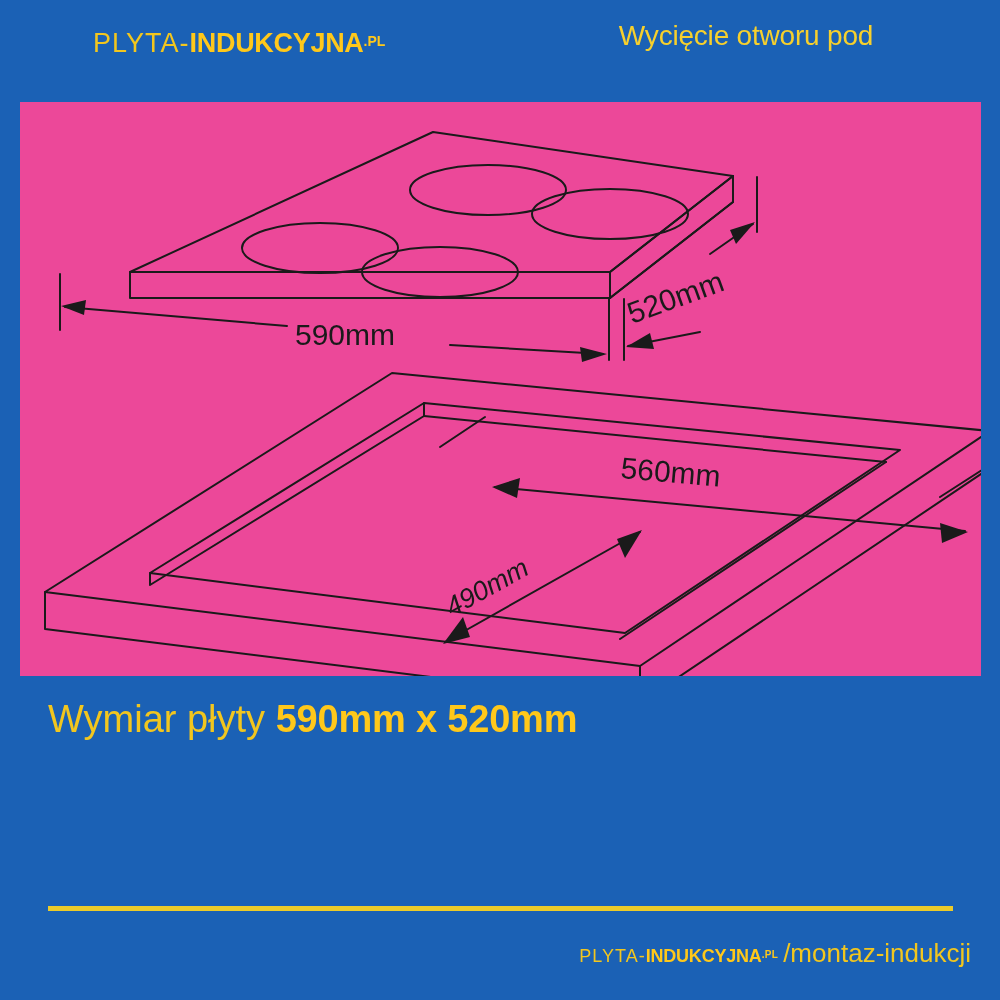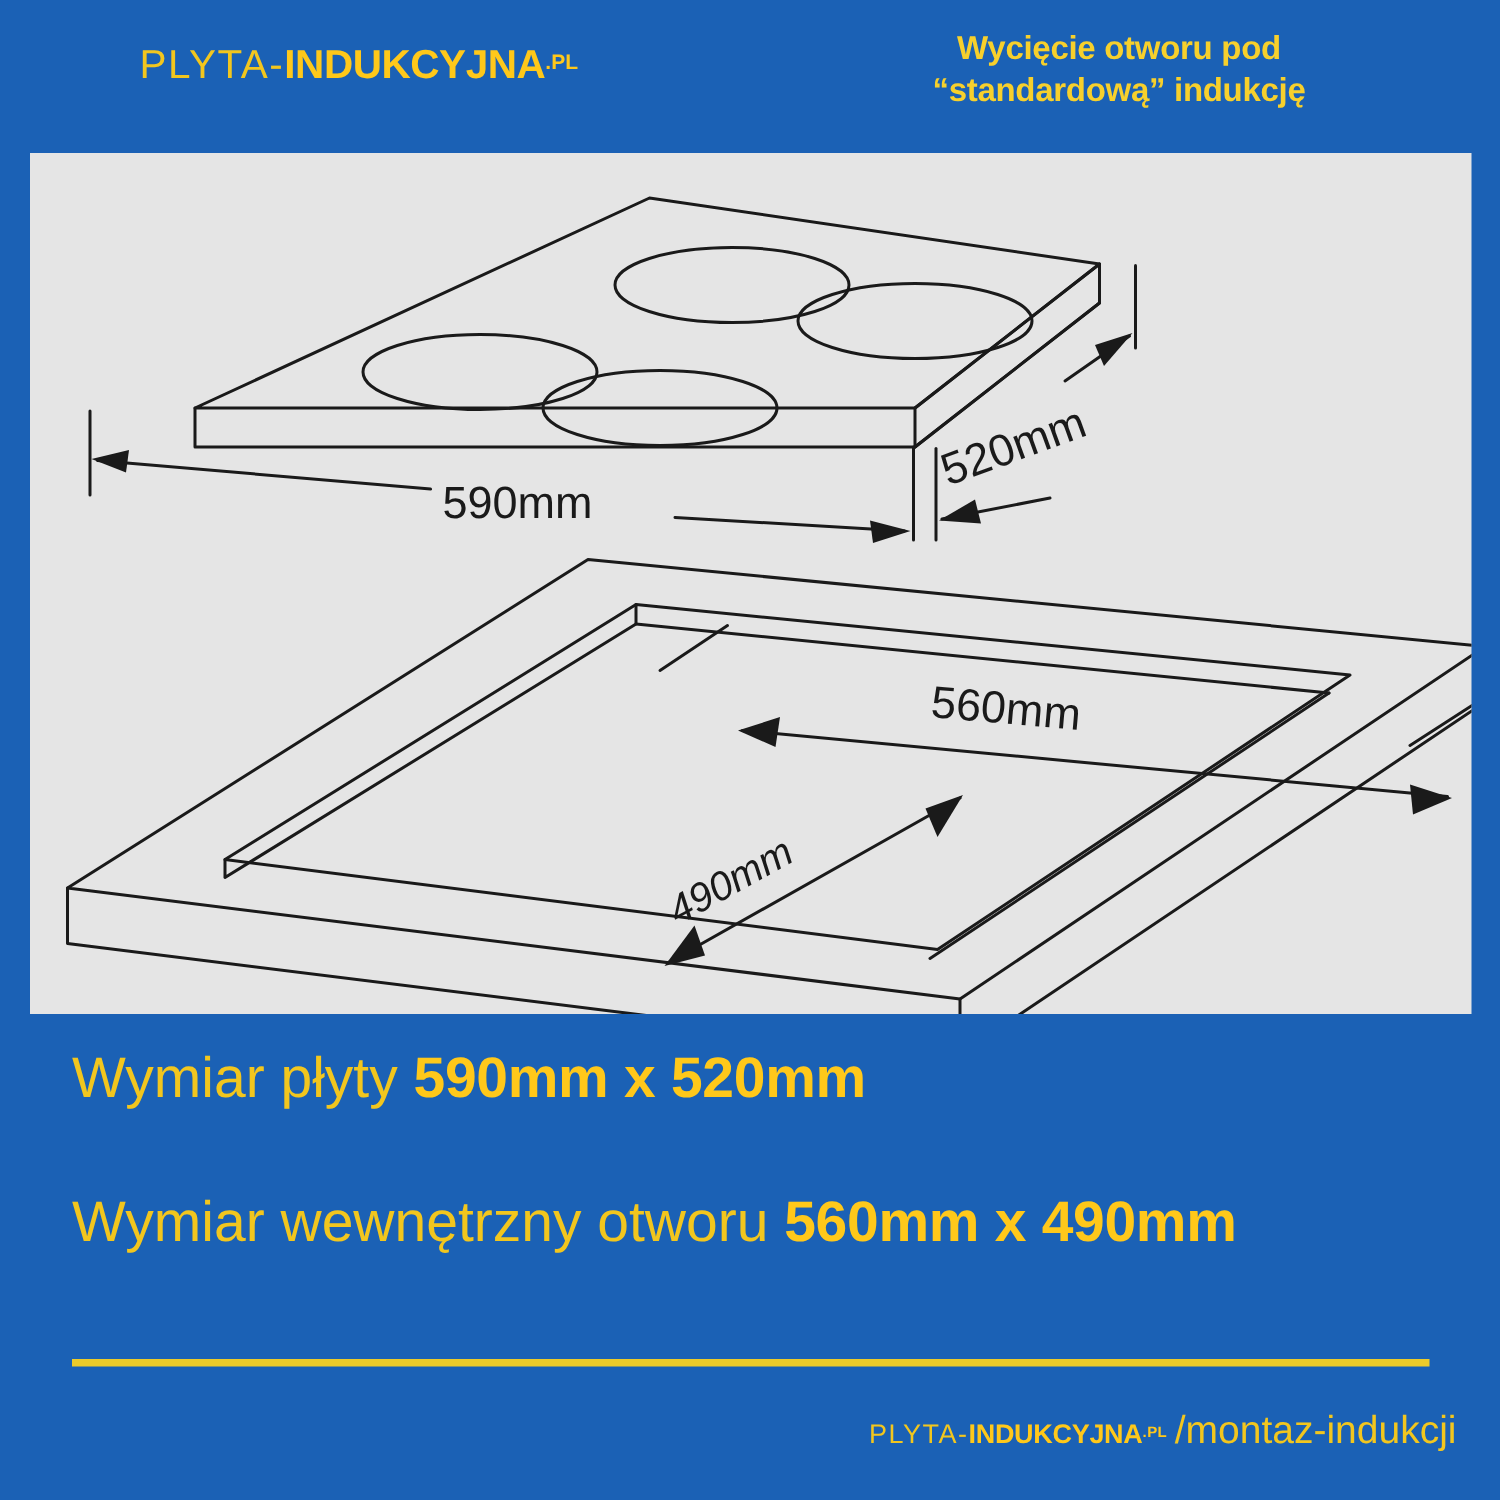"Wycięcie otworu pod" .header-title { font-size: 22px -> 28px; font-weight: 700 -> 400 }
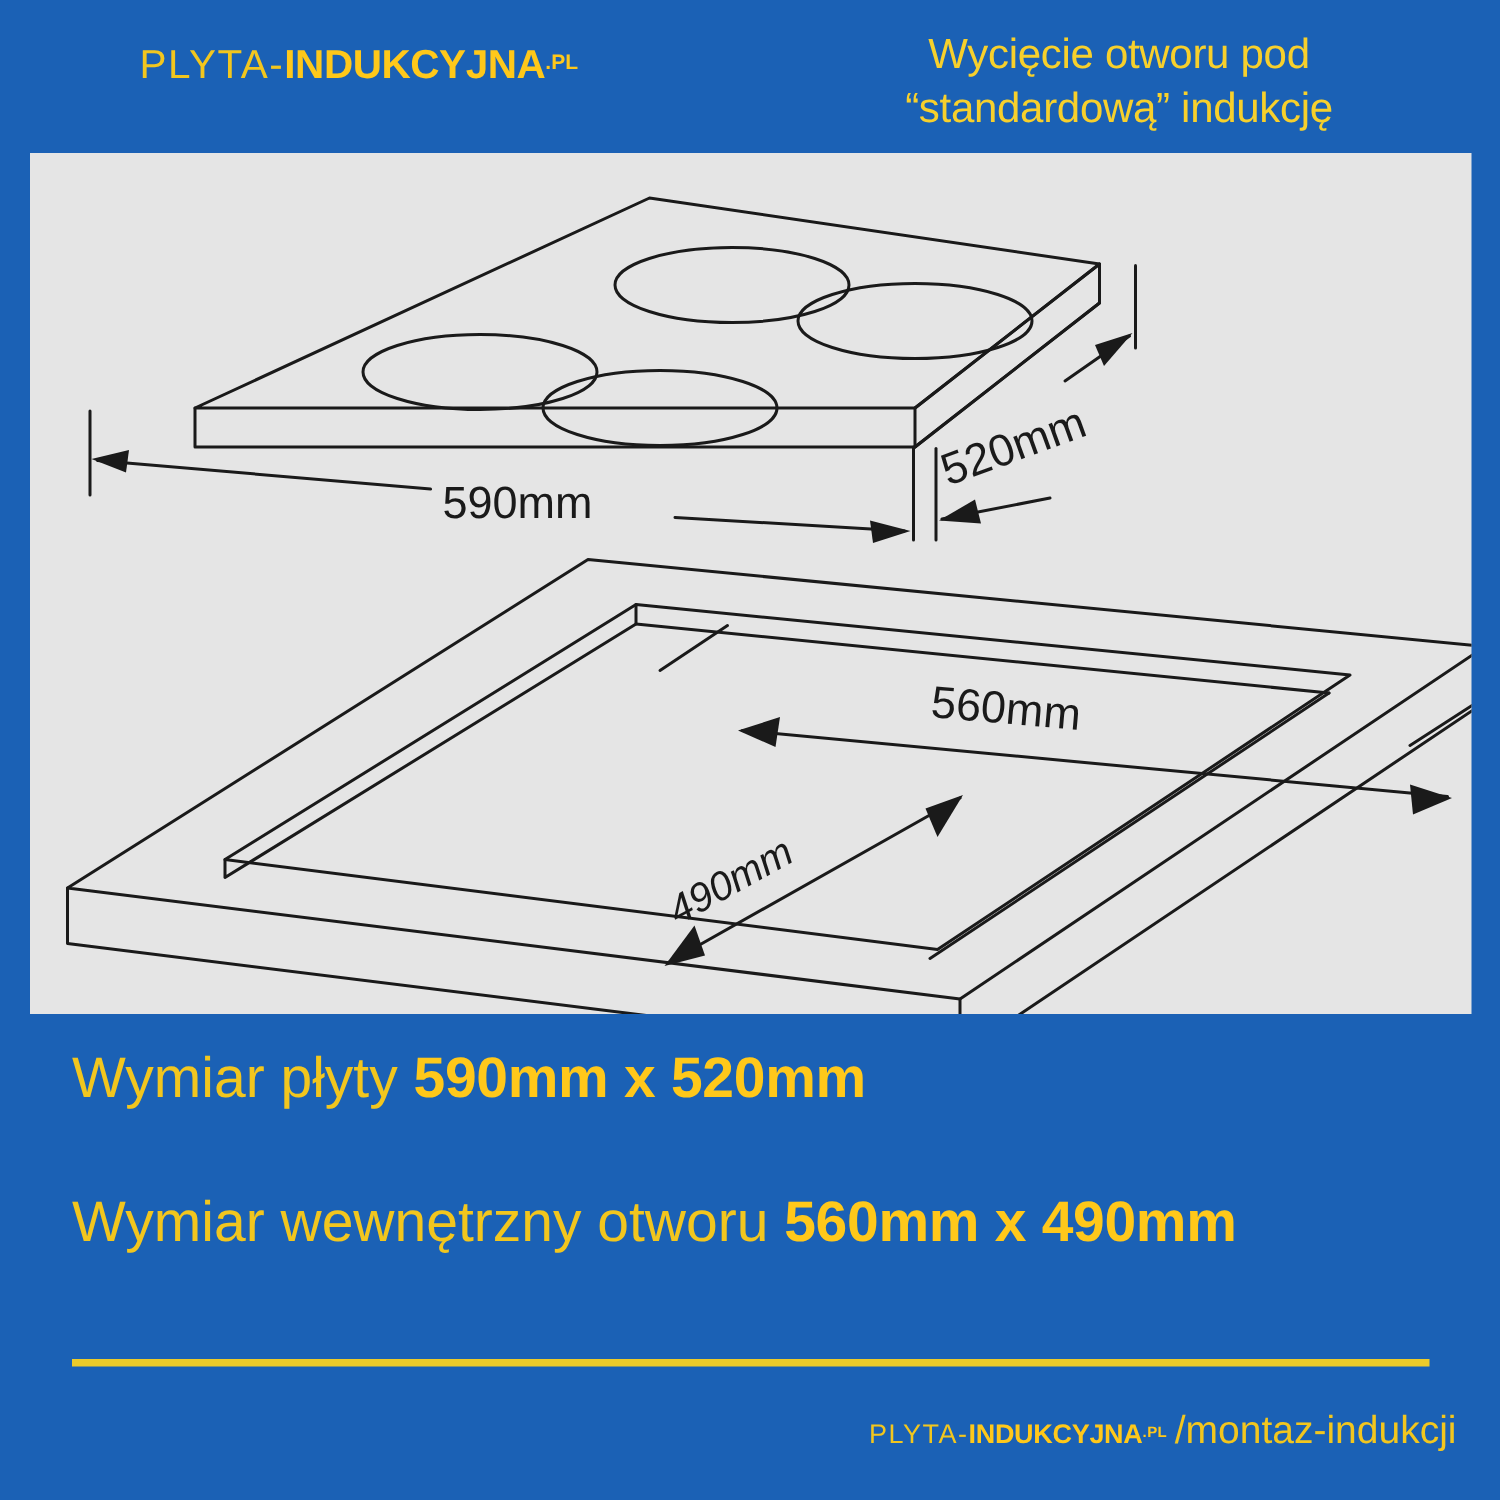"“standardową” indukcję" div { html: <div>“standardową” indukcję</div> -> none }
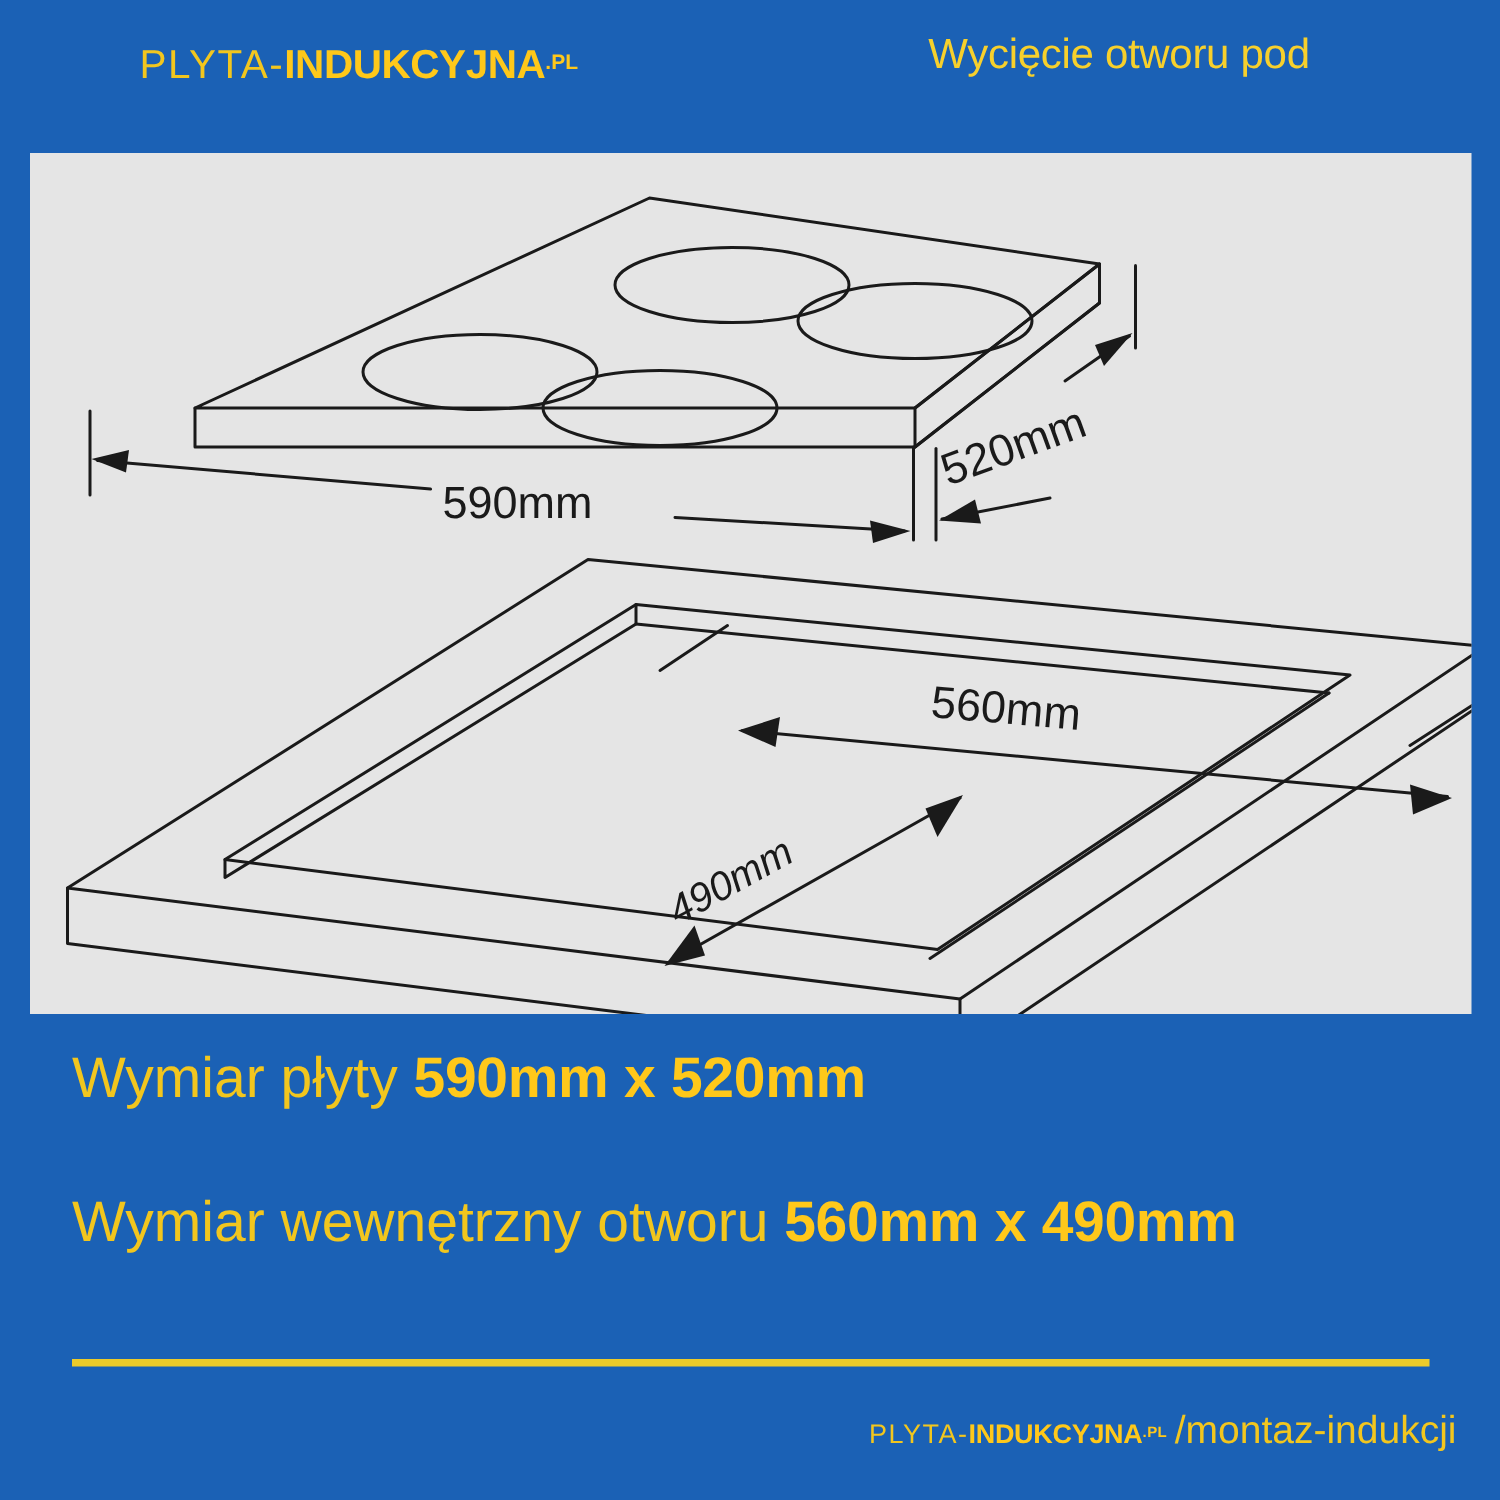"590mm" .panel { background: #e5e5e5 -> #ec4899 }
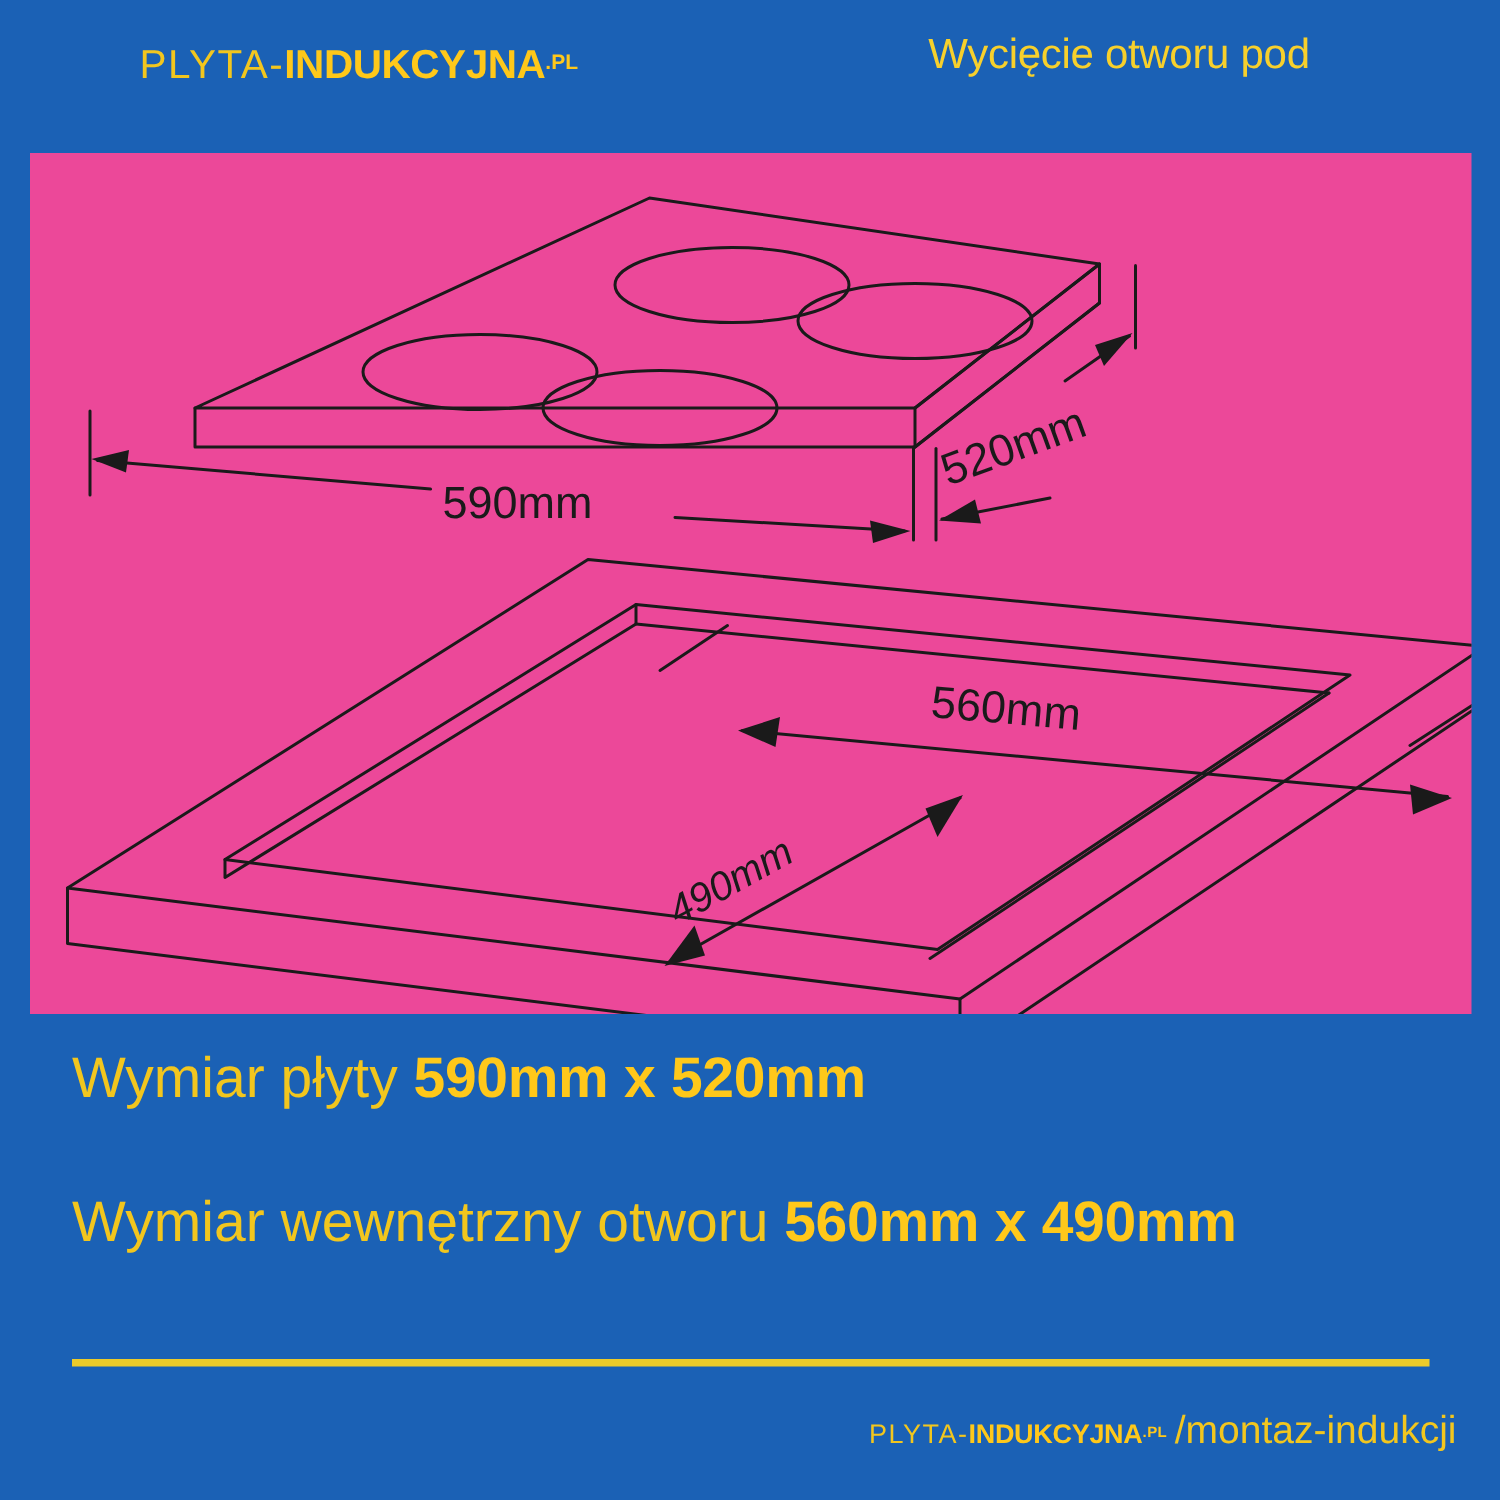"Wymiar wewnętrzny otworu 560mm x" div.fact { html: <div> <span>Wymiar wewnętrzny otworu</span> <span>560mm x 490mm</span> </div> -> none }
